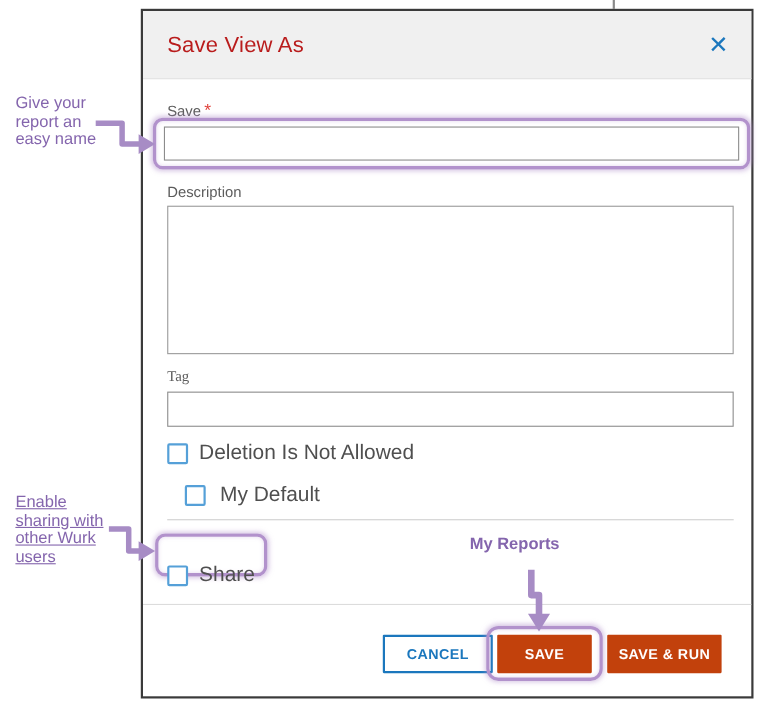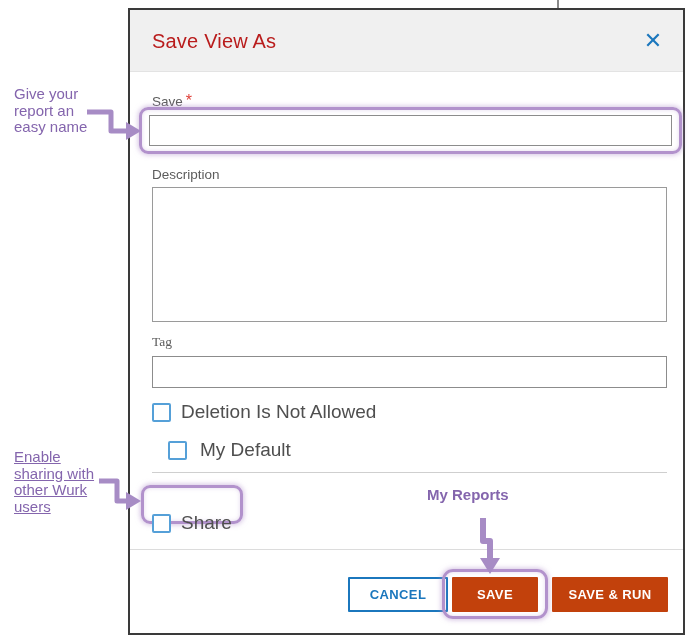"SAVE & RUN" button.abs { width: 116px -> 104px }
